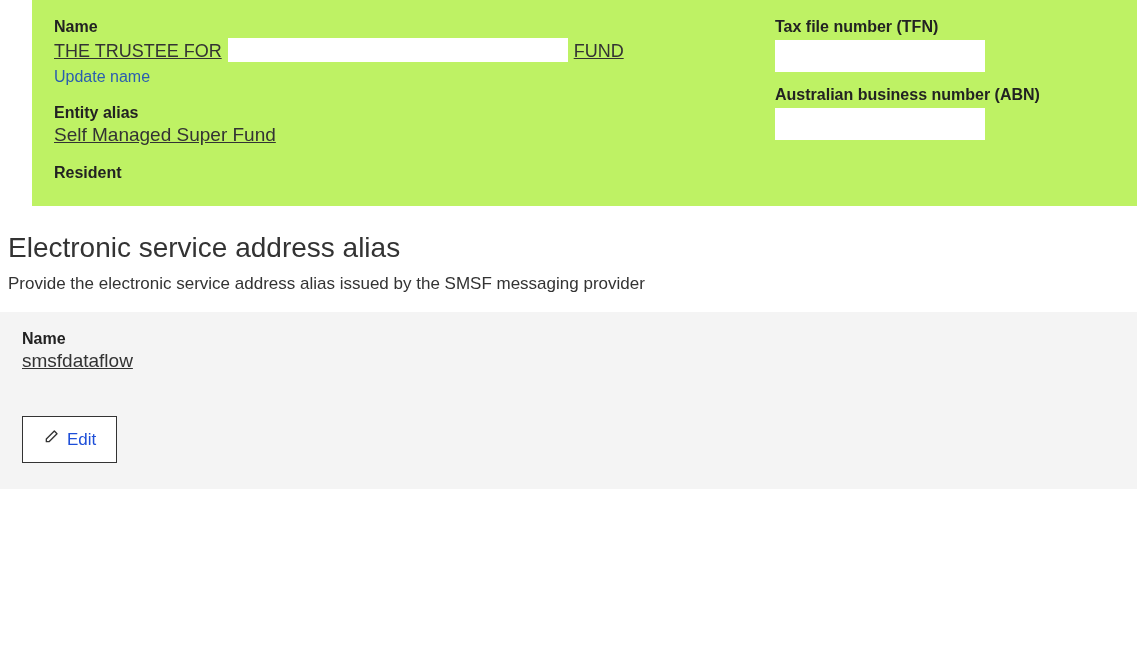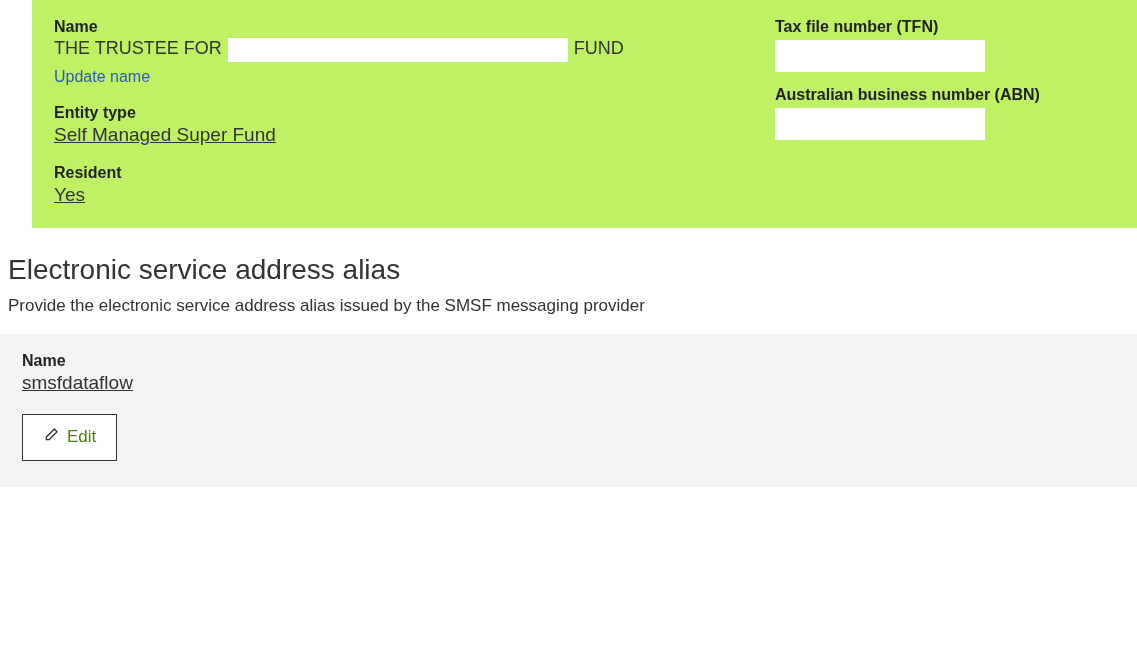"THE TRUSTEE FOR" .name-row { align-items: flex-start -> flex-end; text-decoration: none -> underline }
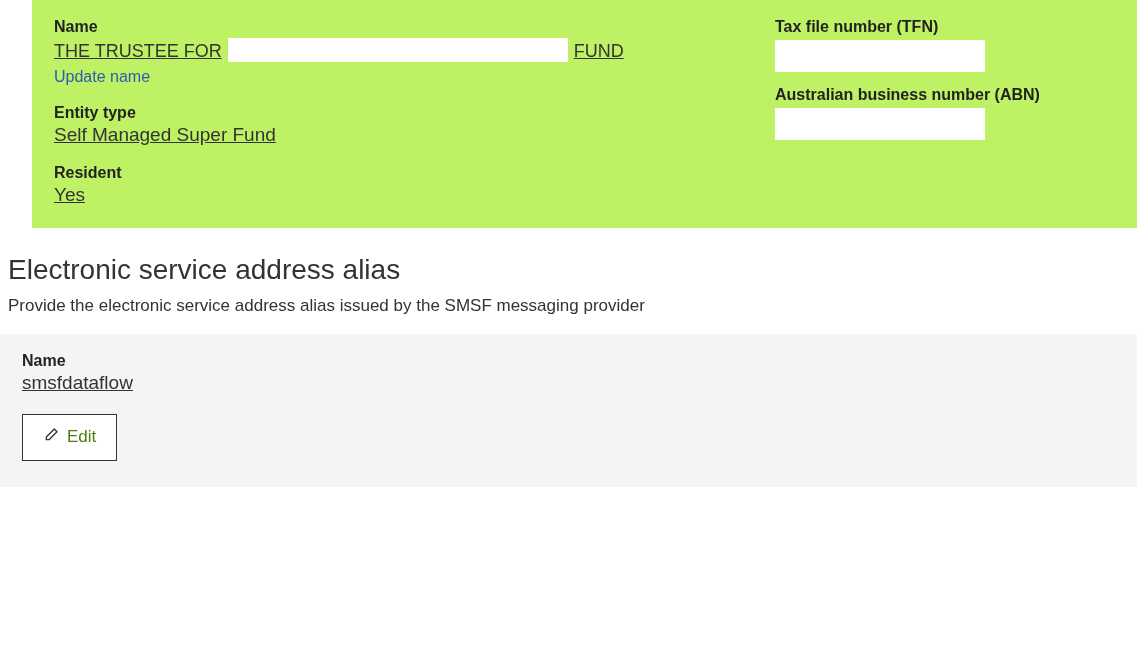"Entity type" div.field-label { text: type -> alias }
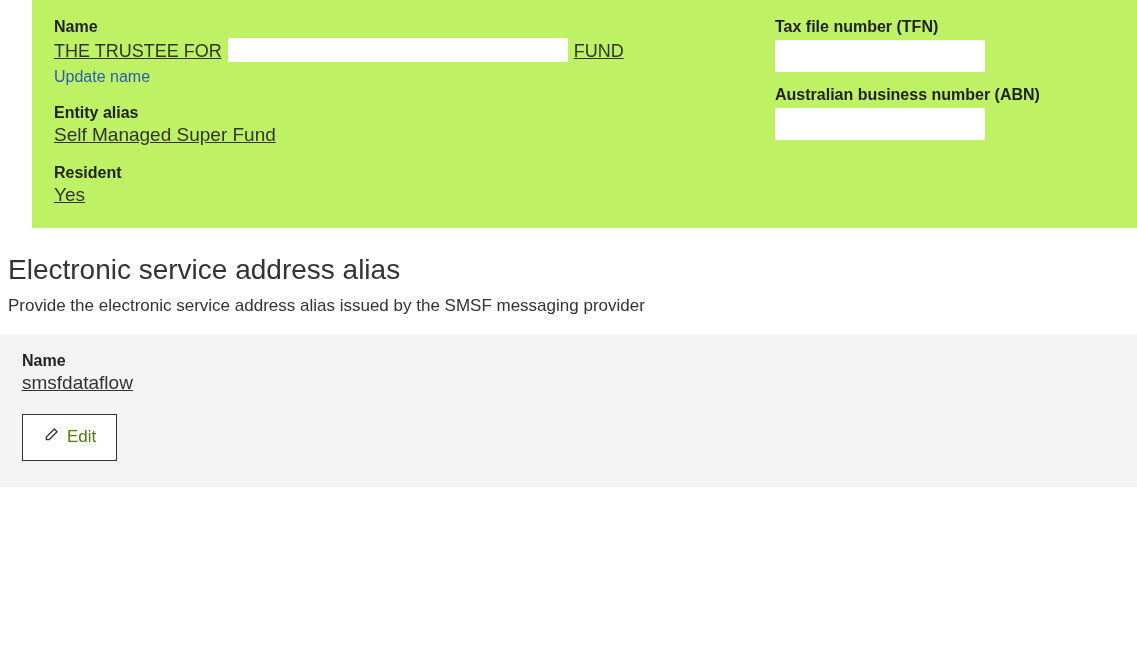"Yes" div.field-value { html: <div>Yes</div> -> none }
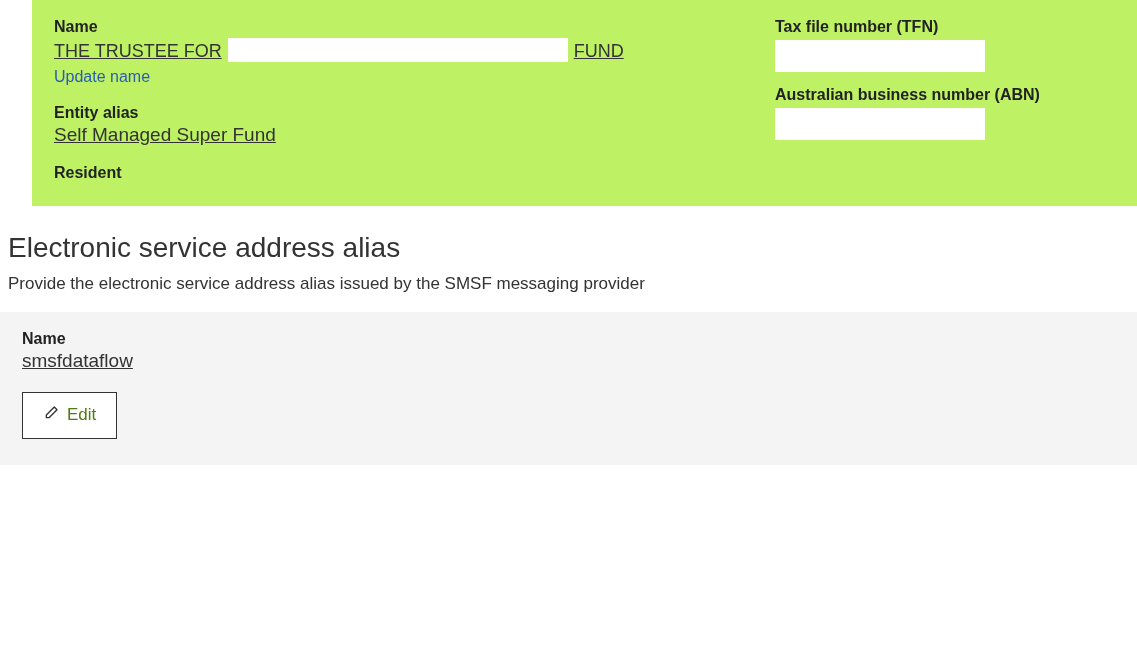"Edit" .action-button { align-items: flex-start -> center; color: #4d7c0f -> #1d4ed8; margin-top: none -> 24px }
